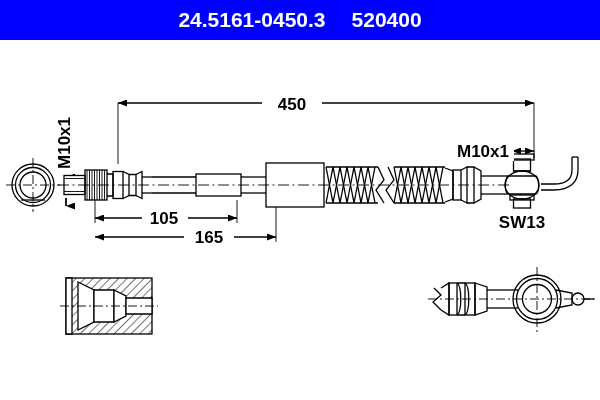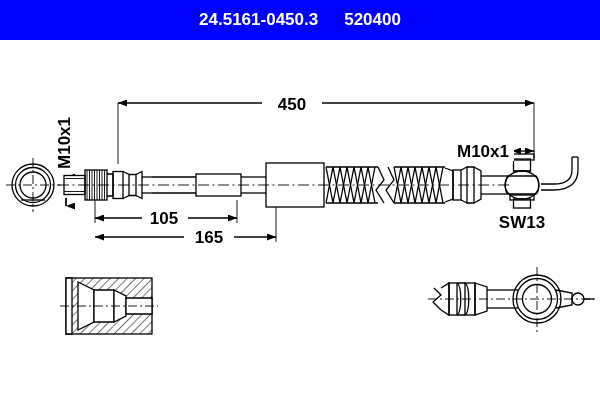"24.5161-0450.3" #header-bar .htext { font-size: 17px -> 21px }
